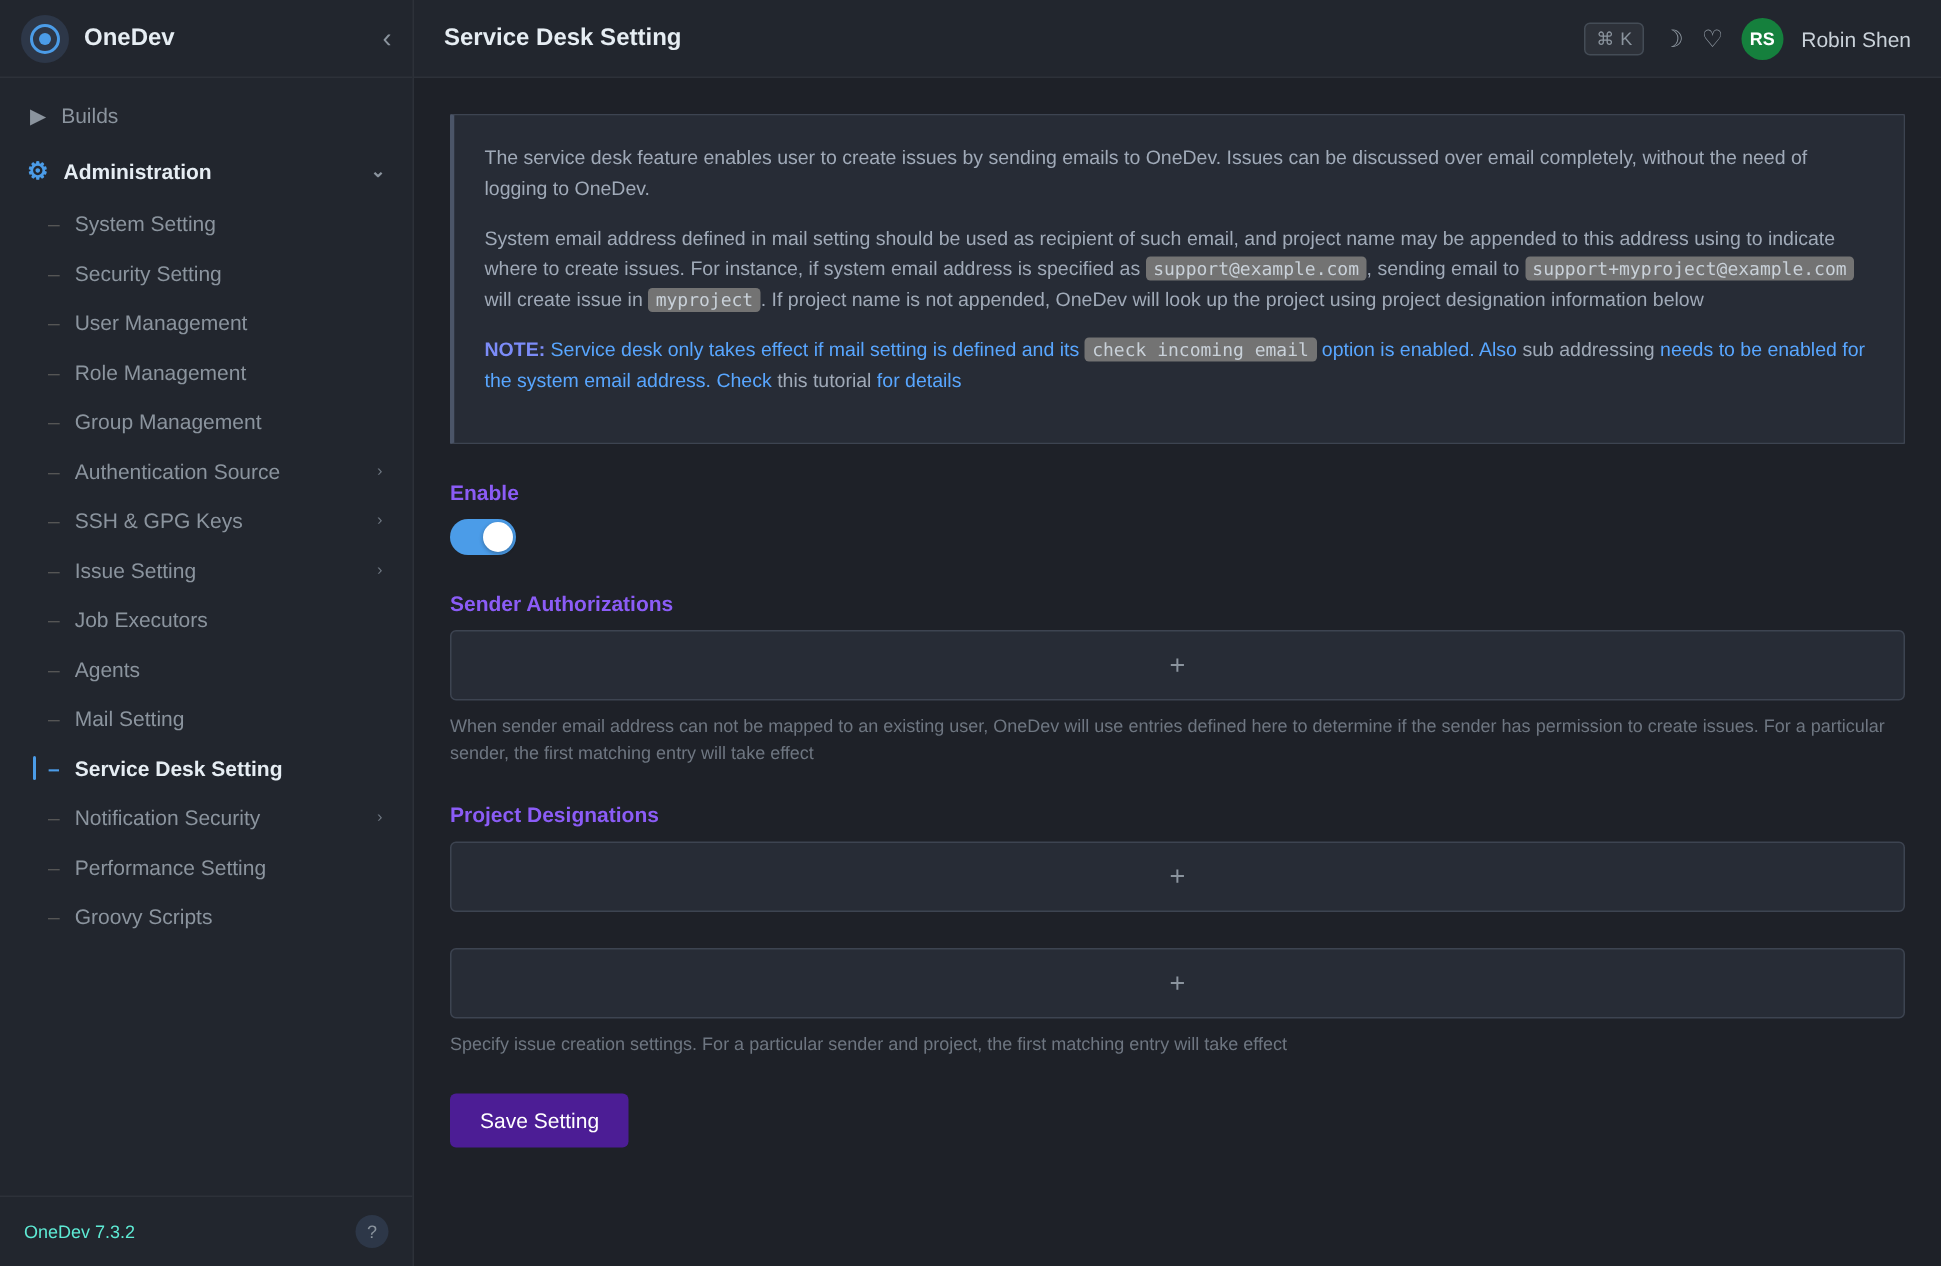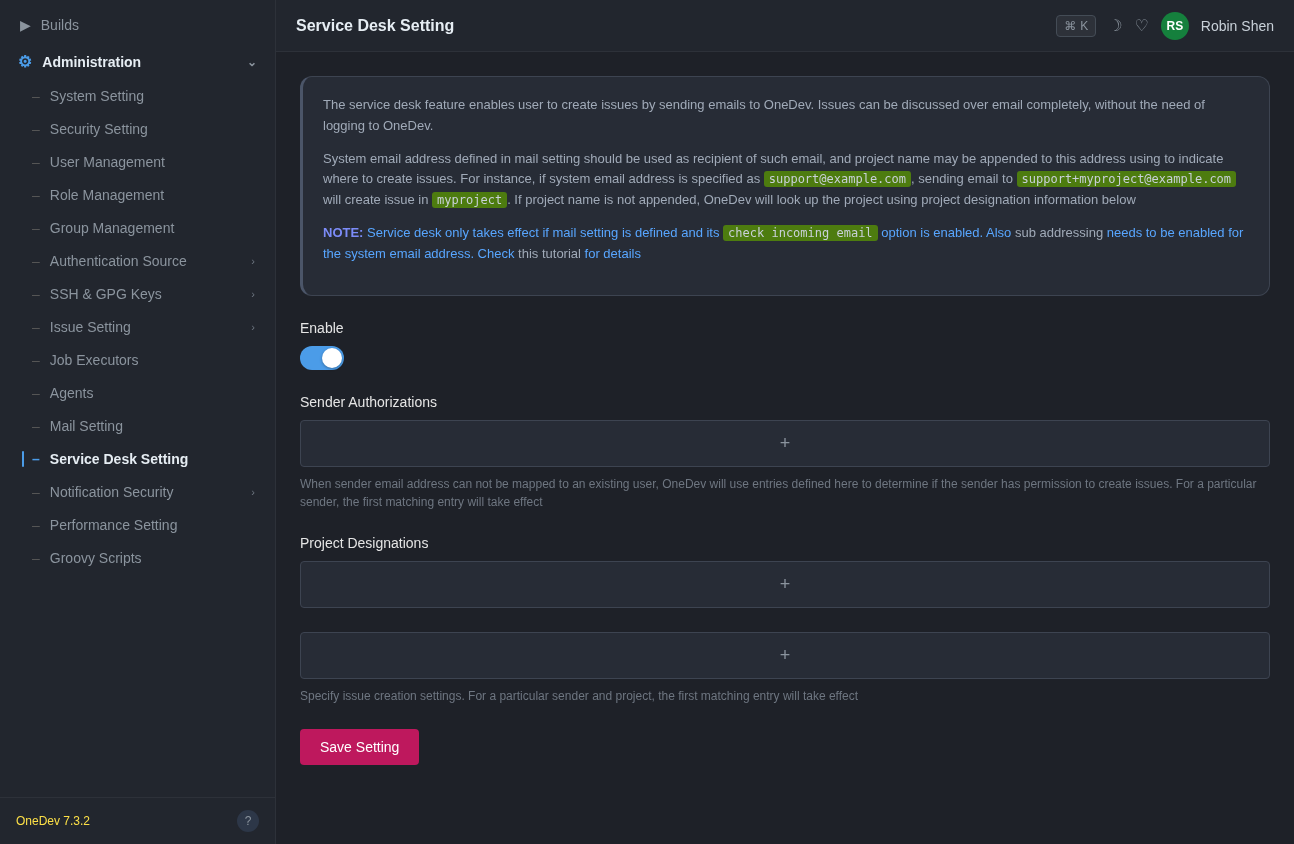"OneDev" div.sidebar-header { html: none -> <div> <div> <svg> <circle></circle> <circle></circle> </svg> </div> <span>OneDev</span> <span>‹</span> </div> }
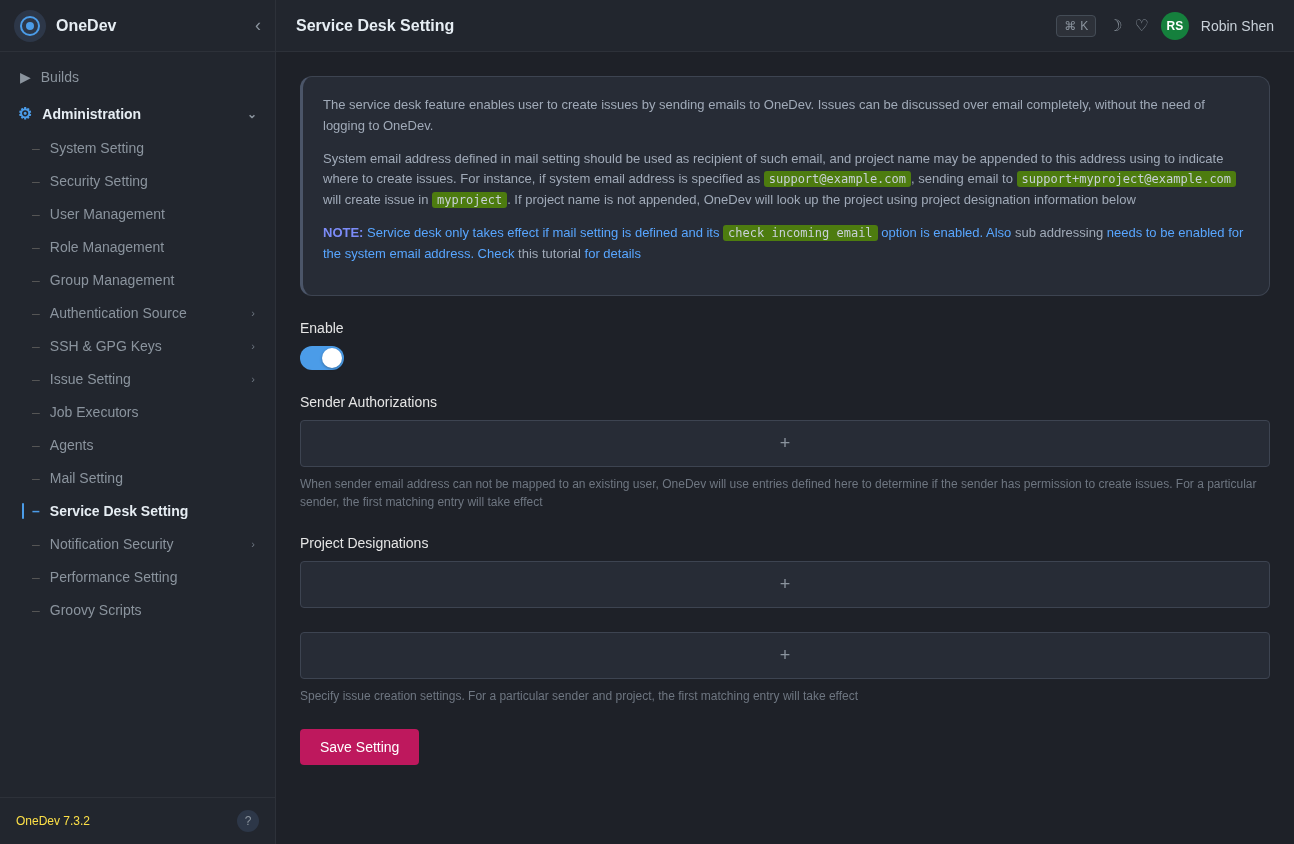"The service desk feature enables" .info-box { border-radius: 12px -> 1px }
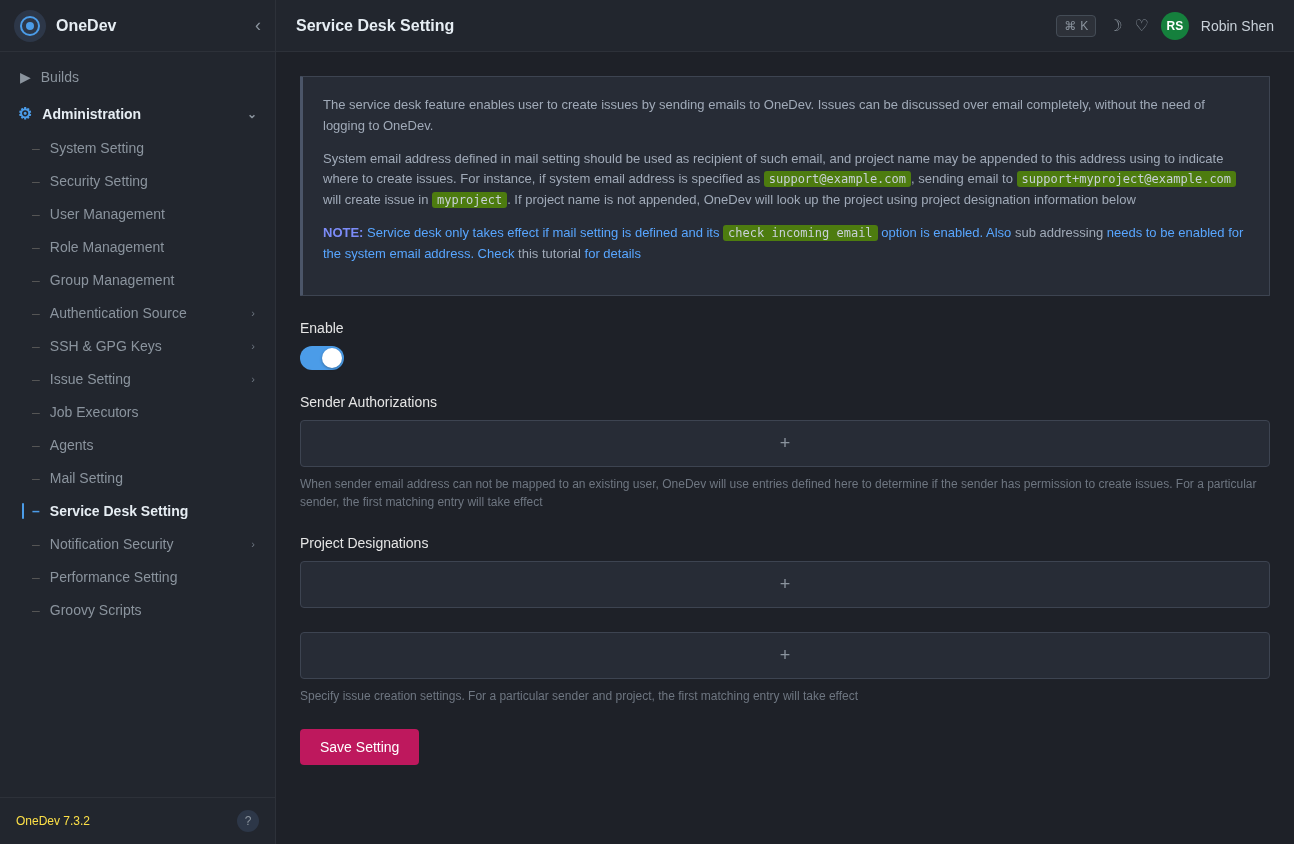"support@example.com" .code-inline { background: #4d7c0f -> #737373 }
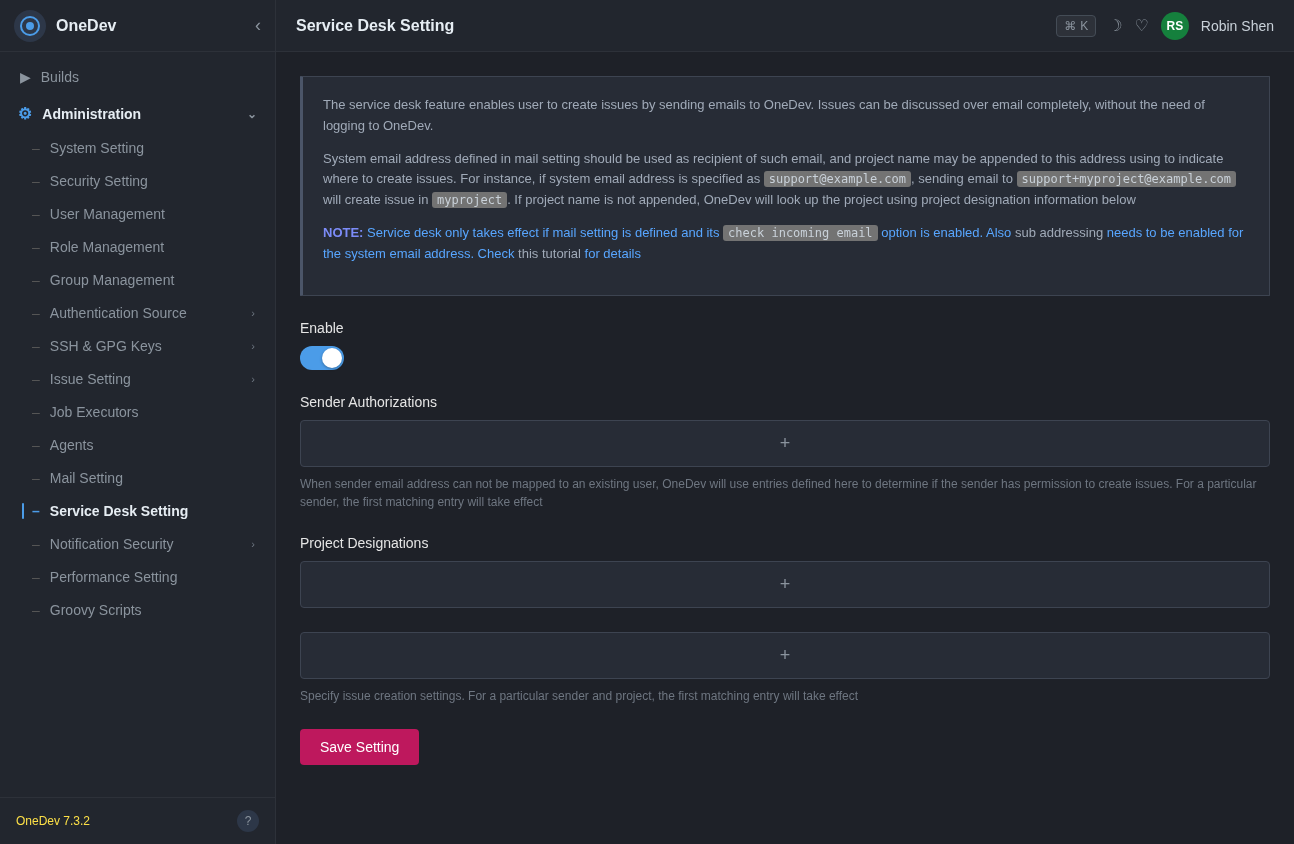"Enable" .form-label { color: #e5e5e5 -> #8b5cf6; font-weight: 400 -> 700 }
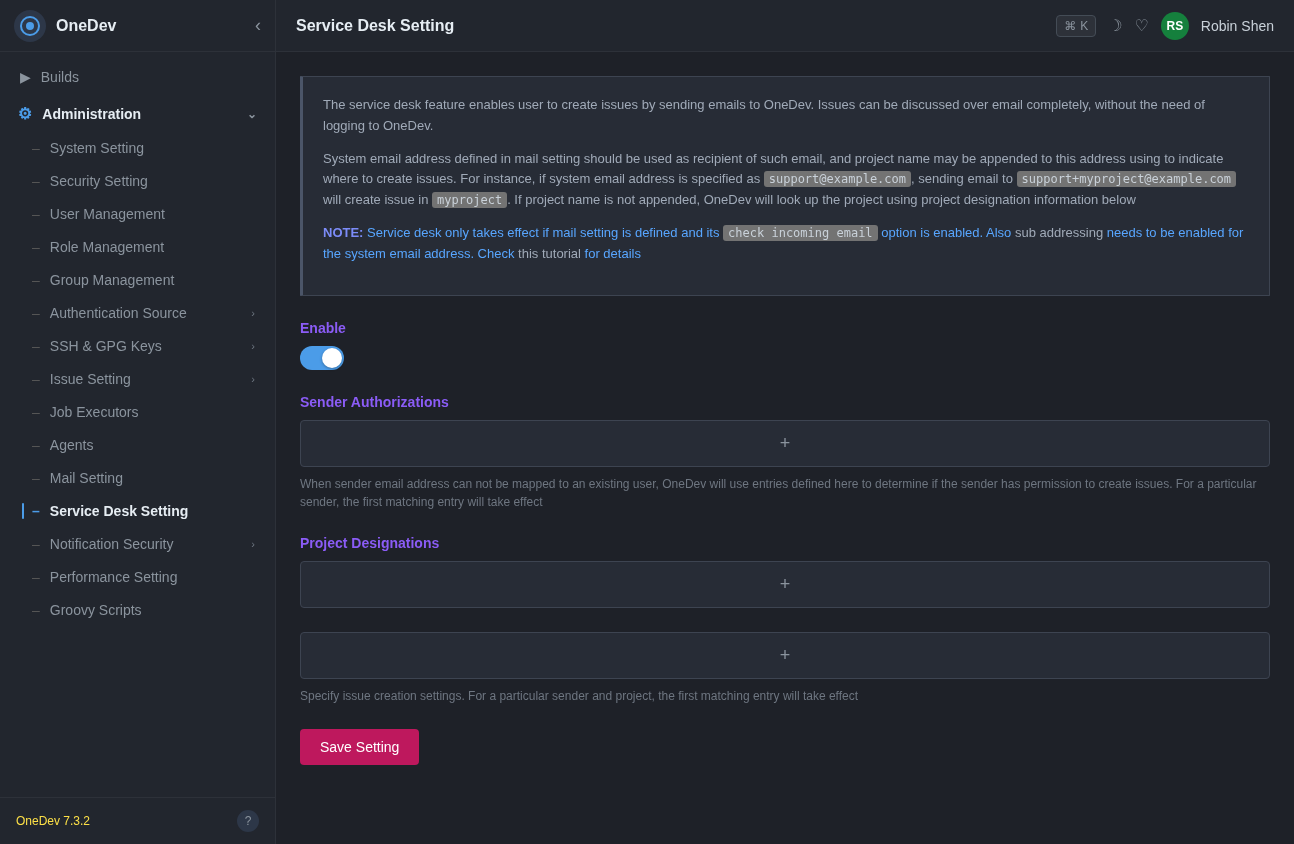"Save Setting" .save-btn { background: #be185d -> #4c1d95 }
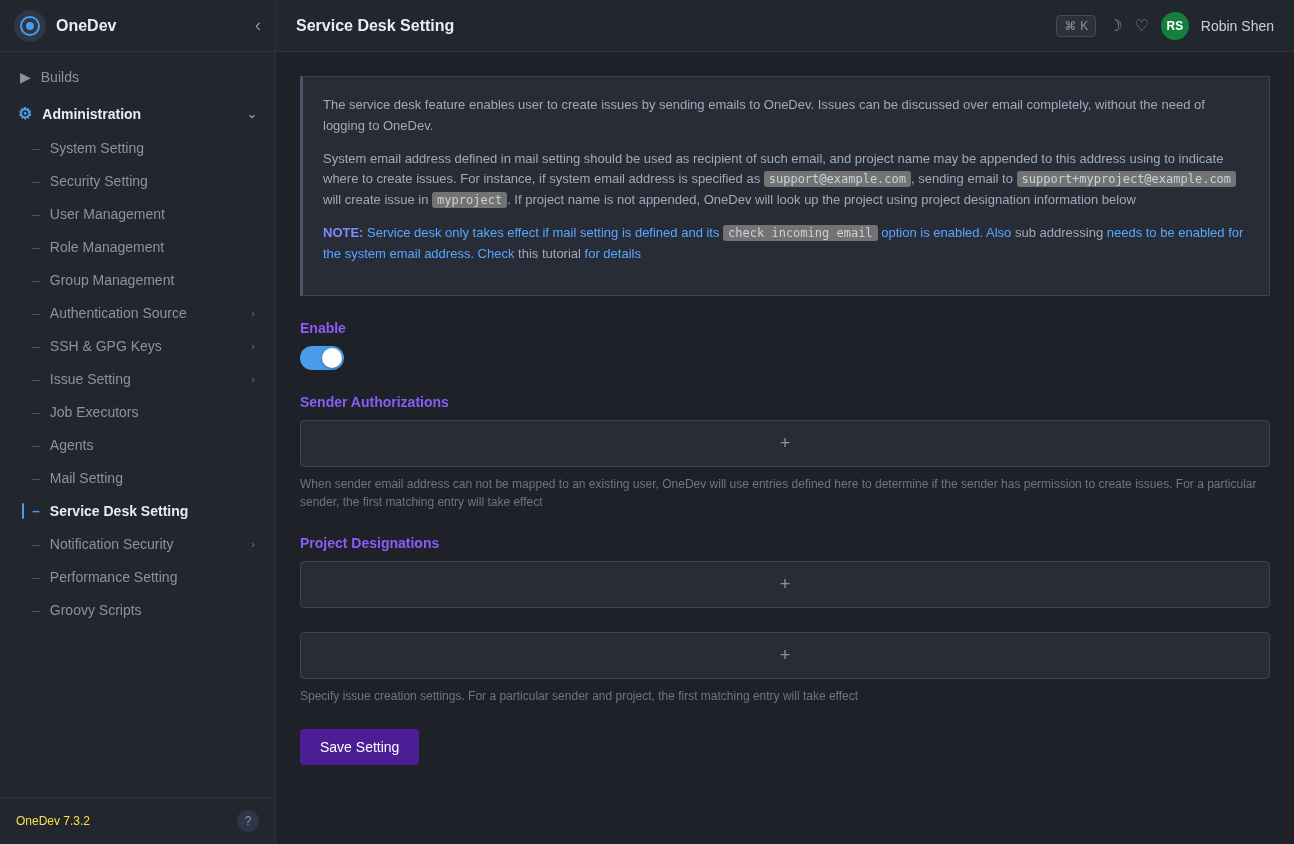"OneDev 7.3.2" .sidebar-version { color: #fde047 -> #5eead4 }
